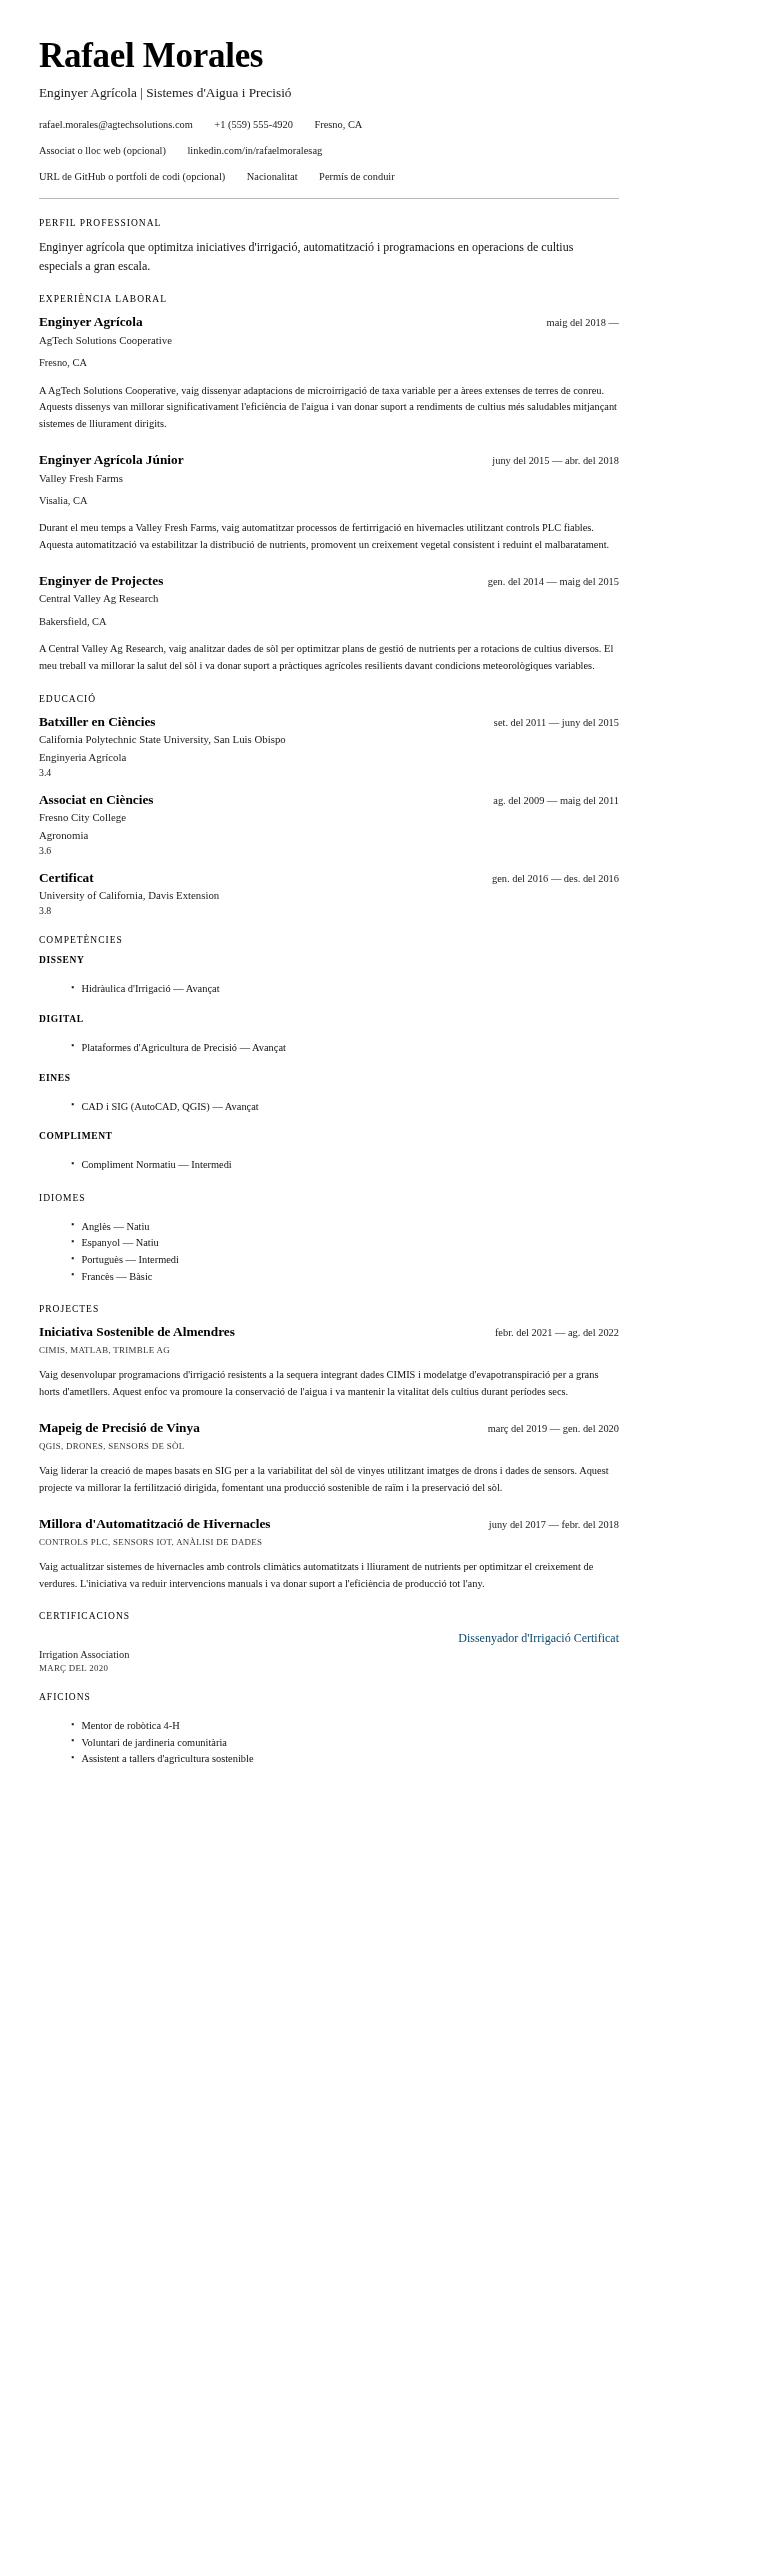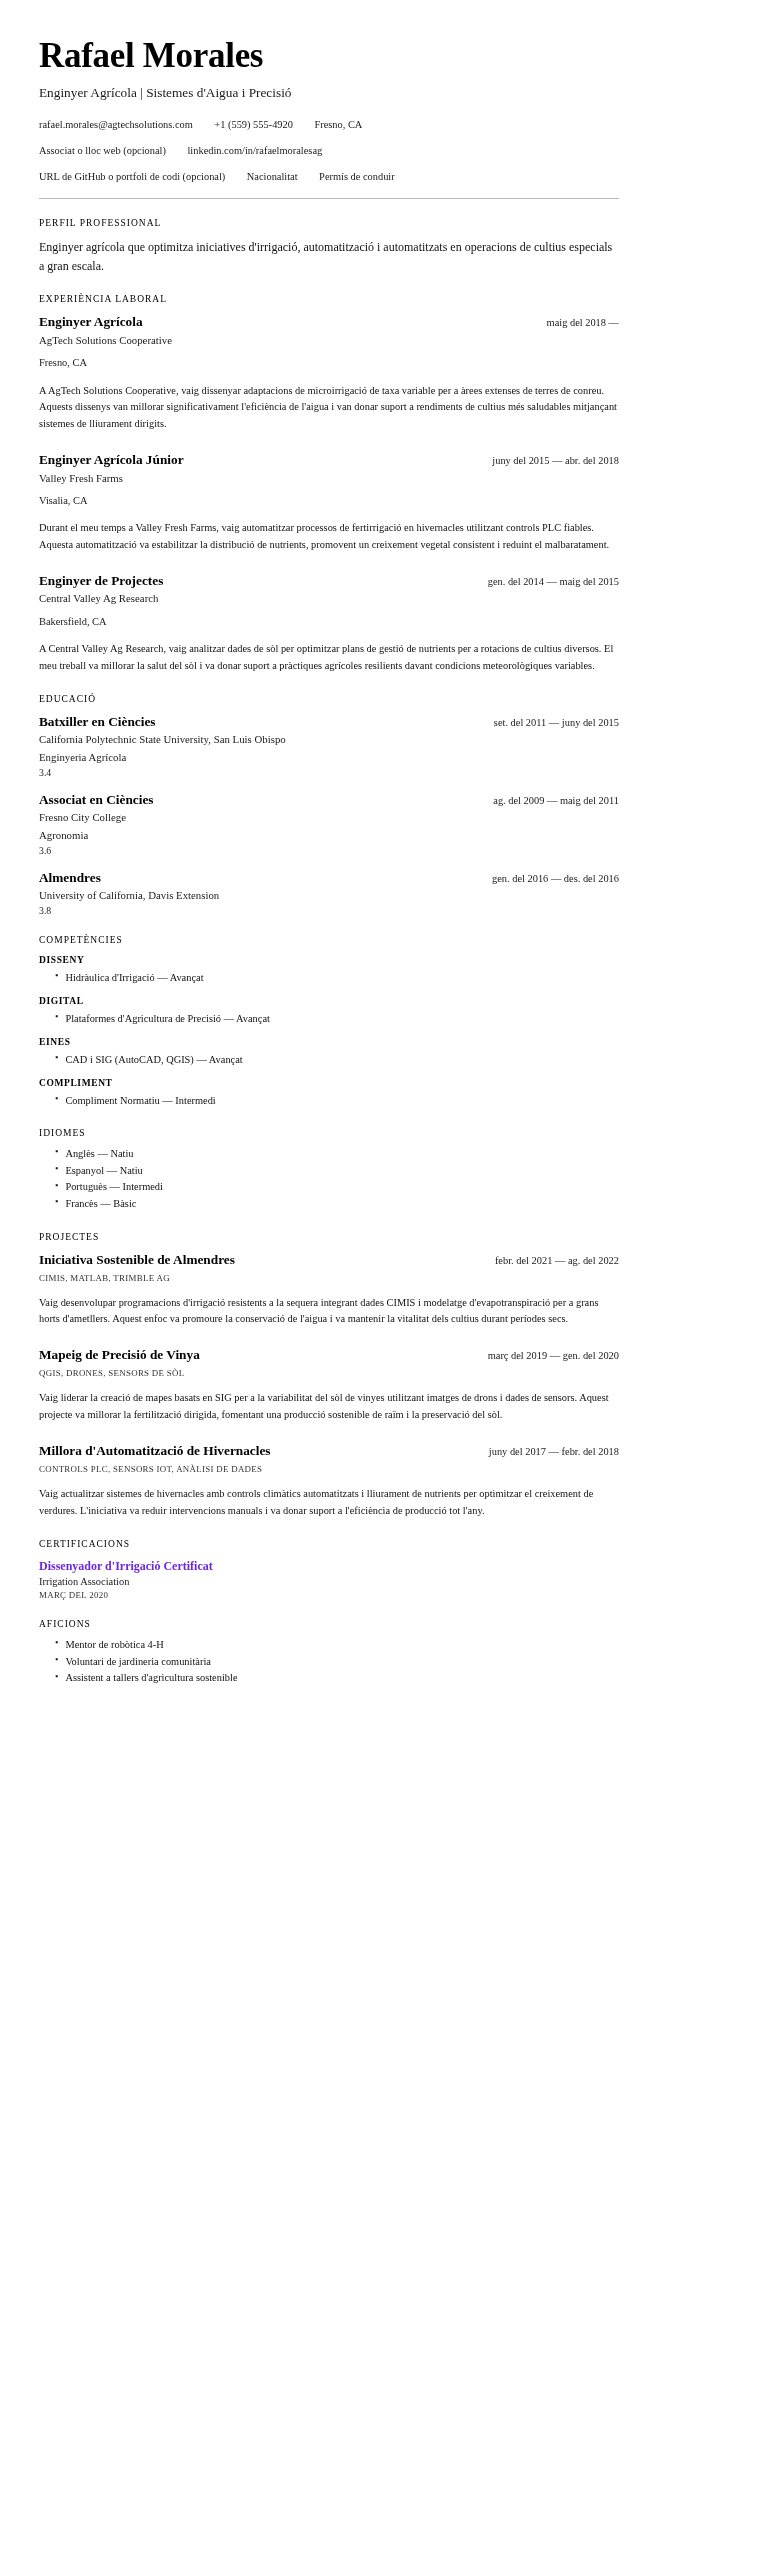"Enginyer agrícola que optimitza" p.summary { text: automatitzats -> programacions }
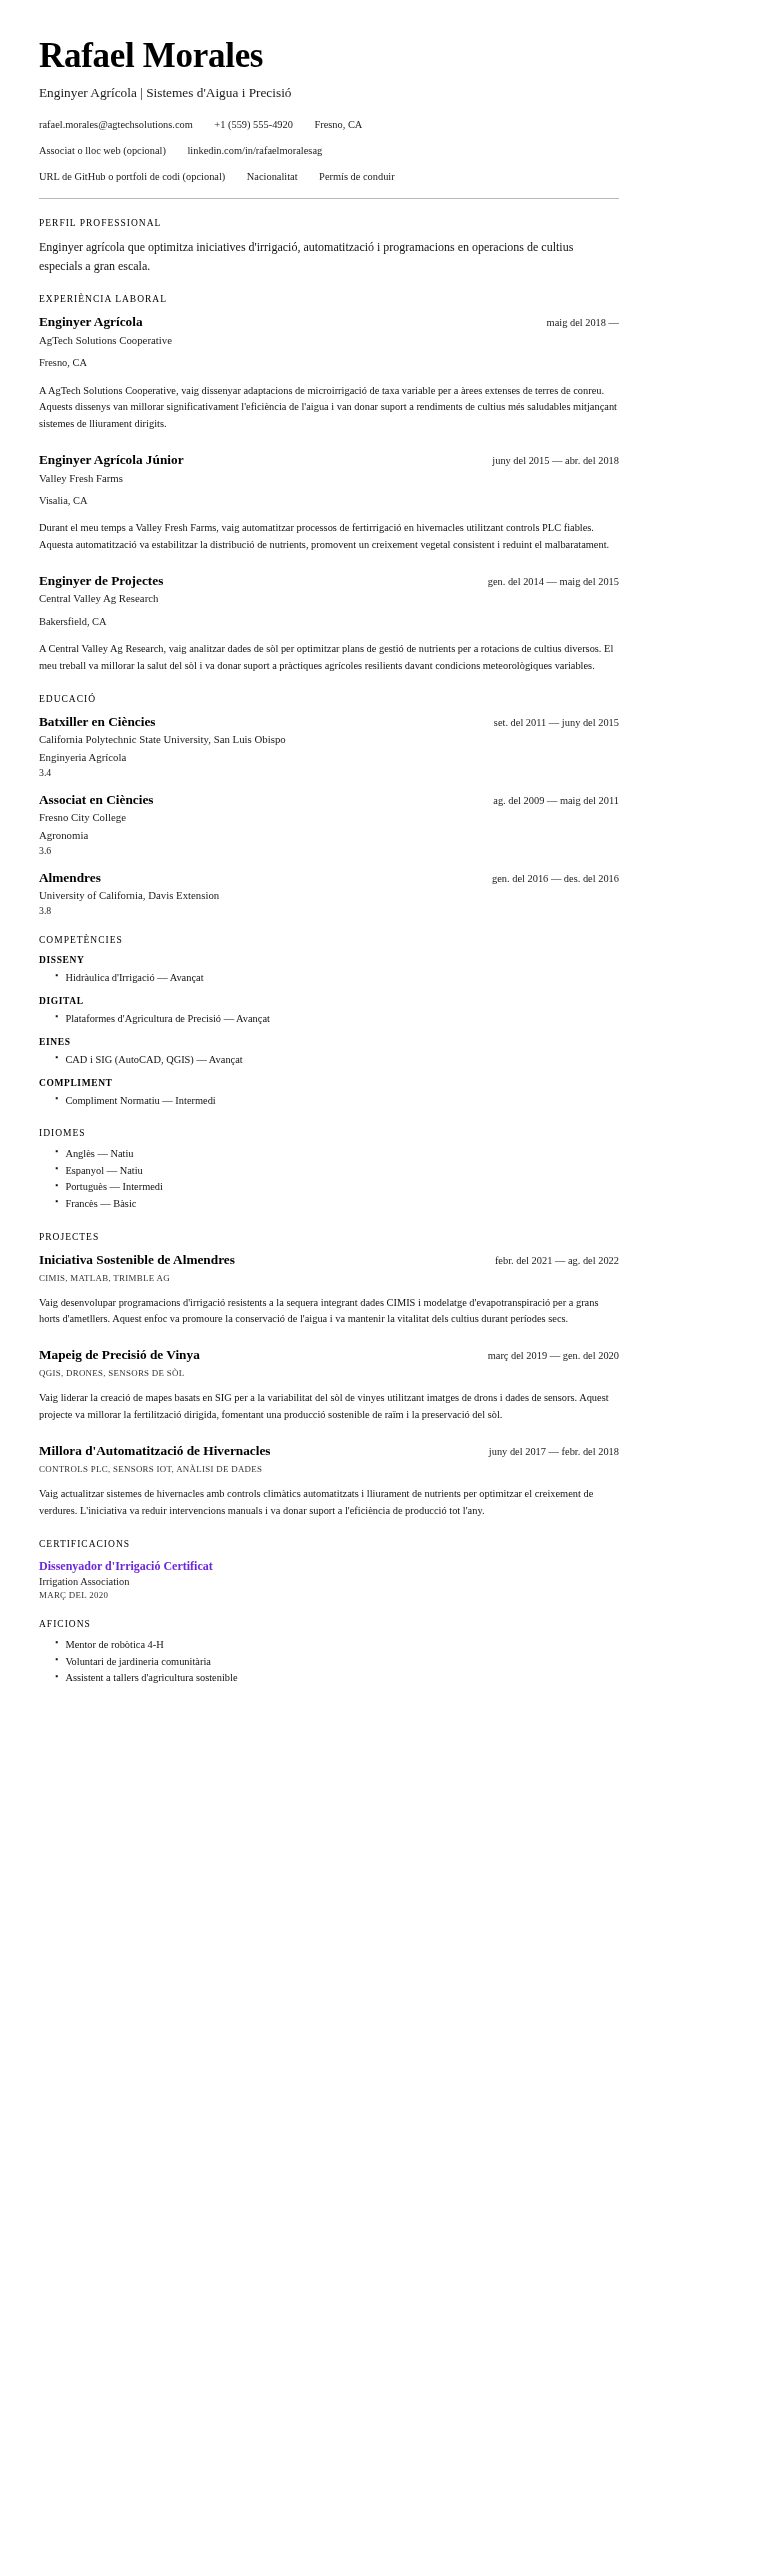"Almendres" div.entry-title { text: Almendres -> Certificat }
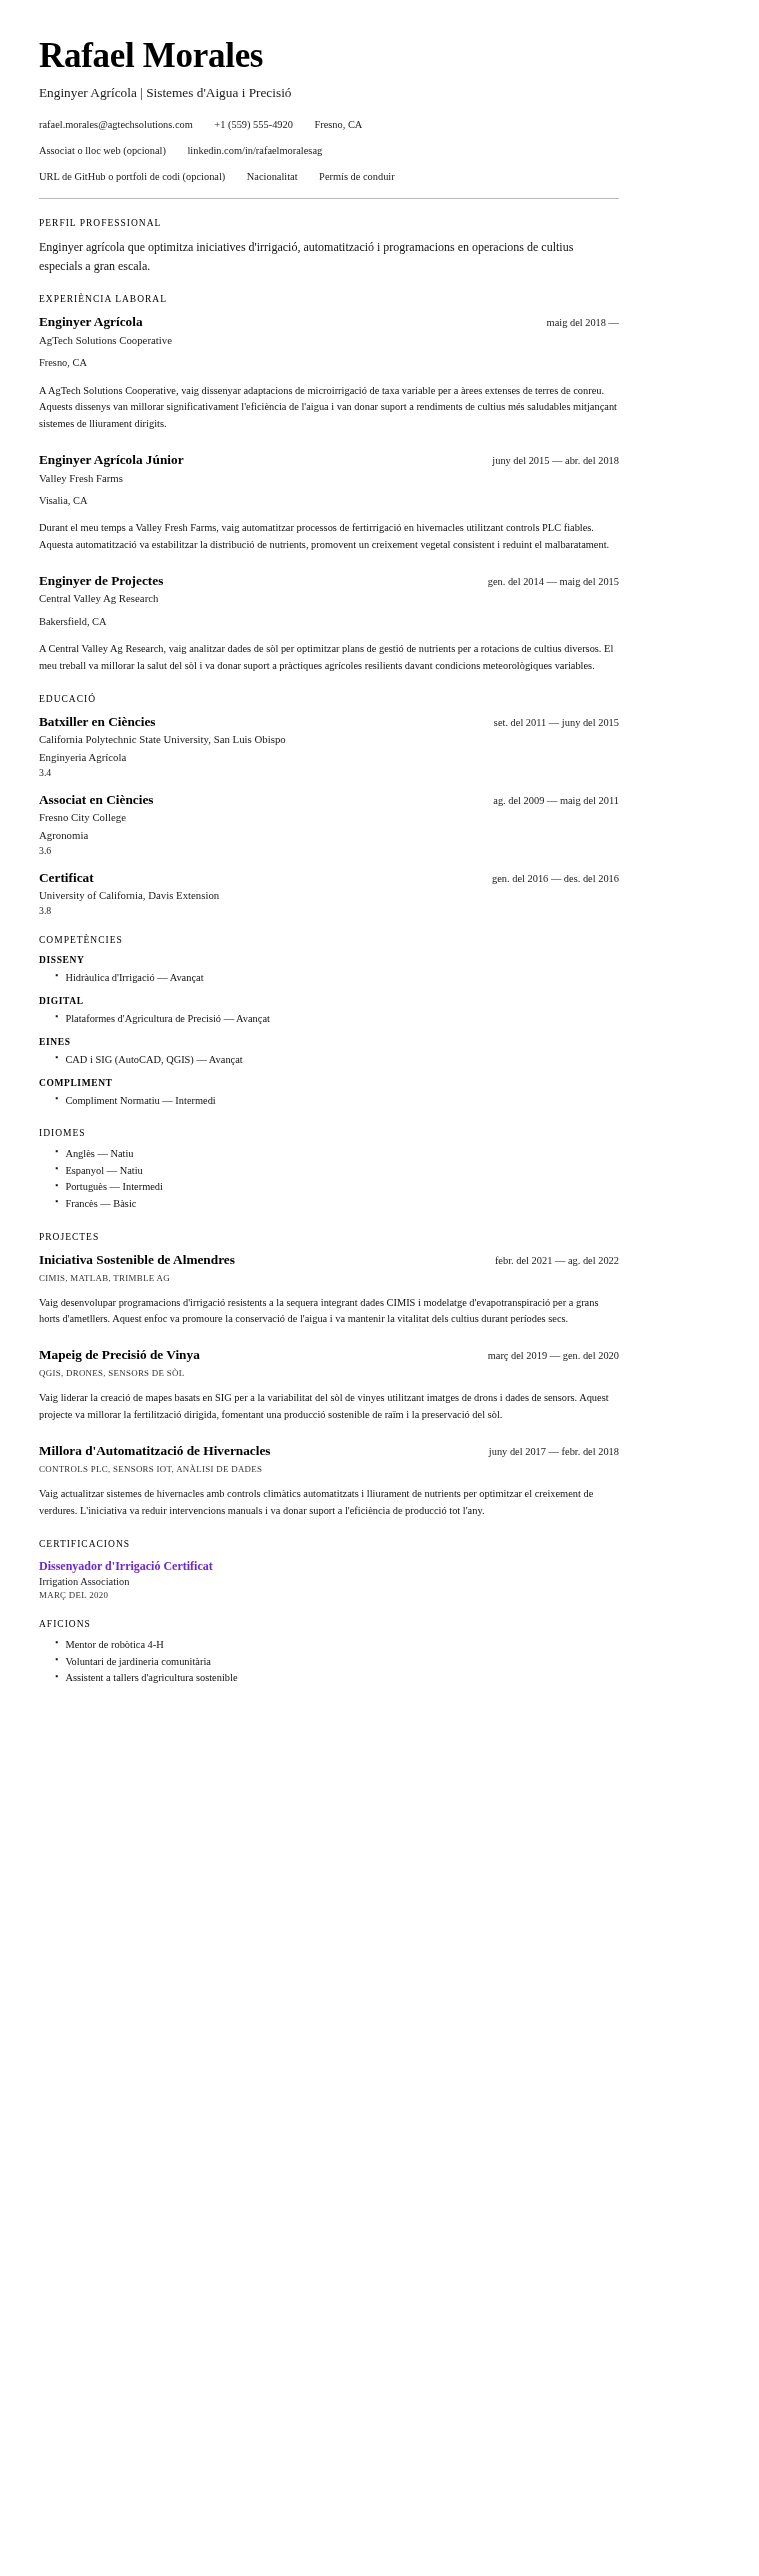"Hidràulica d'Irrigació — Avançat" ul.bullets { margin: 0 -> 16px }
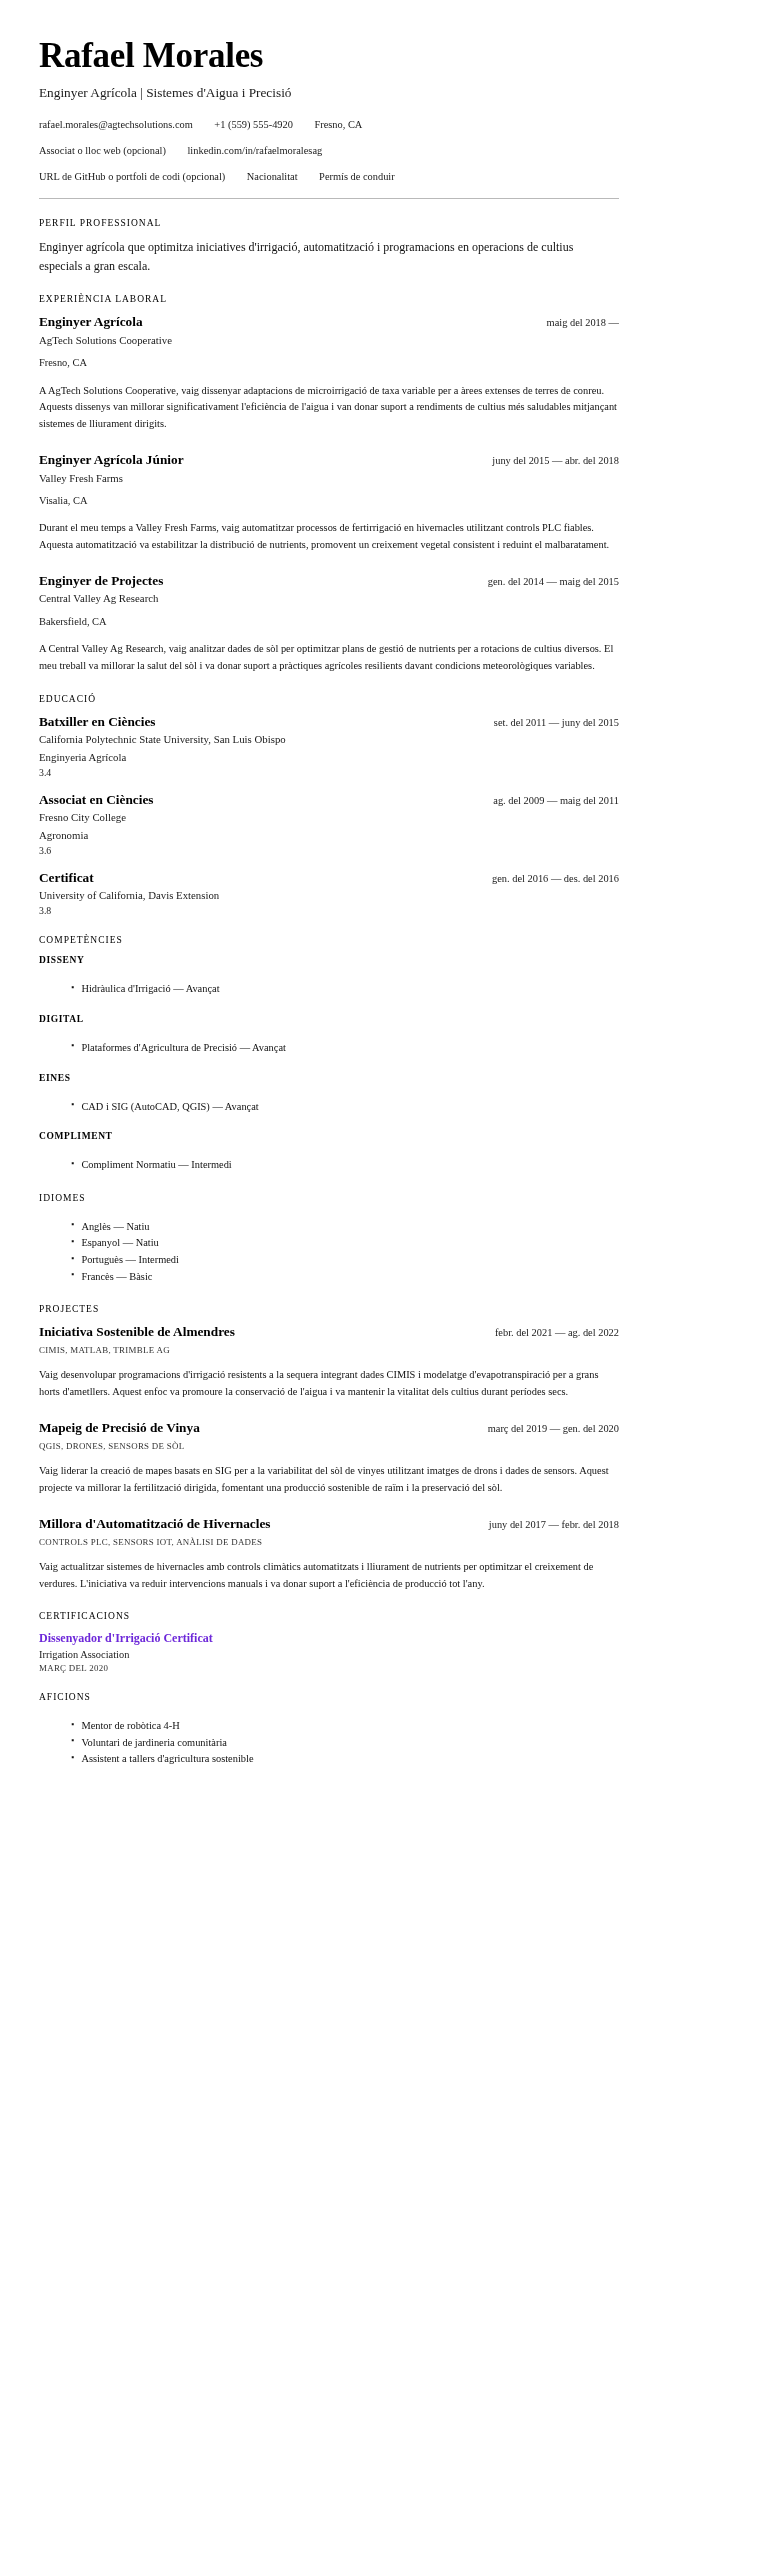"Dissenyador d'Irrigació Certificat" .cert-title { color: #6d28d9 -> #0c4a6e; font-weight: 700 -> 400; text-align: none -> right }
